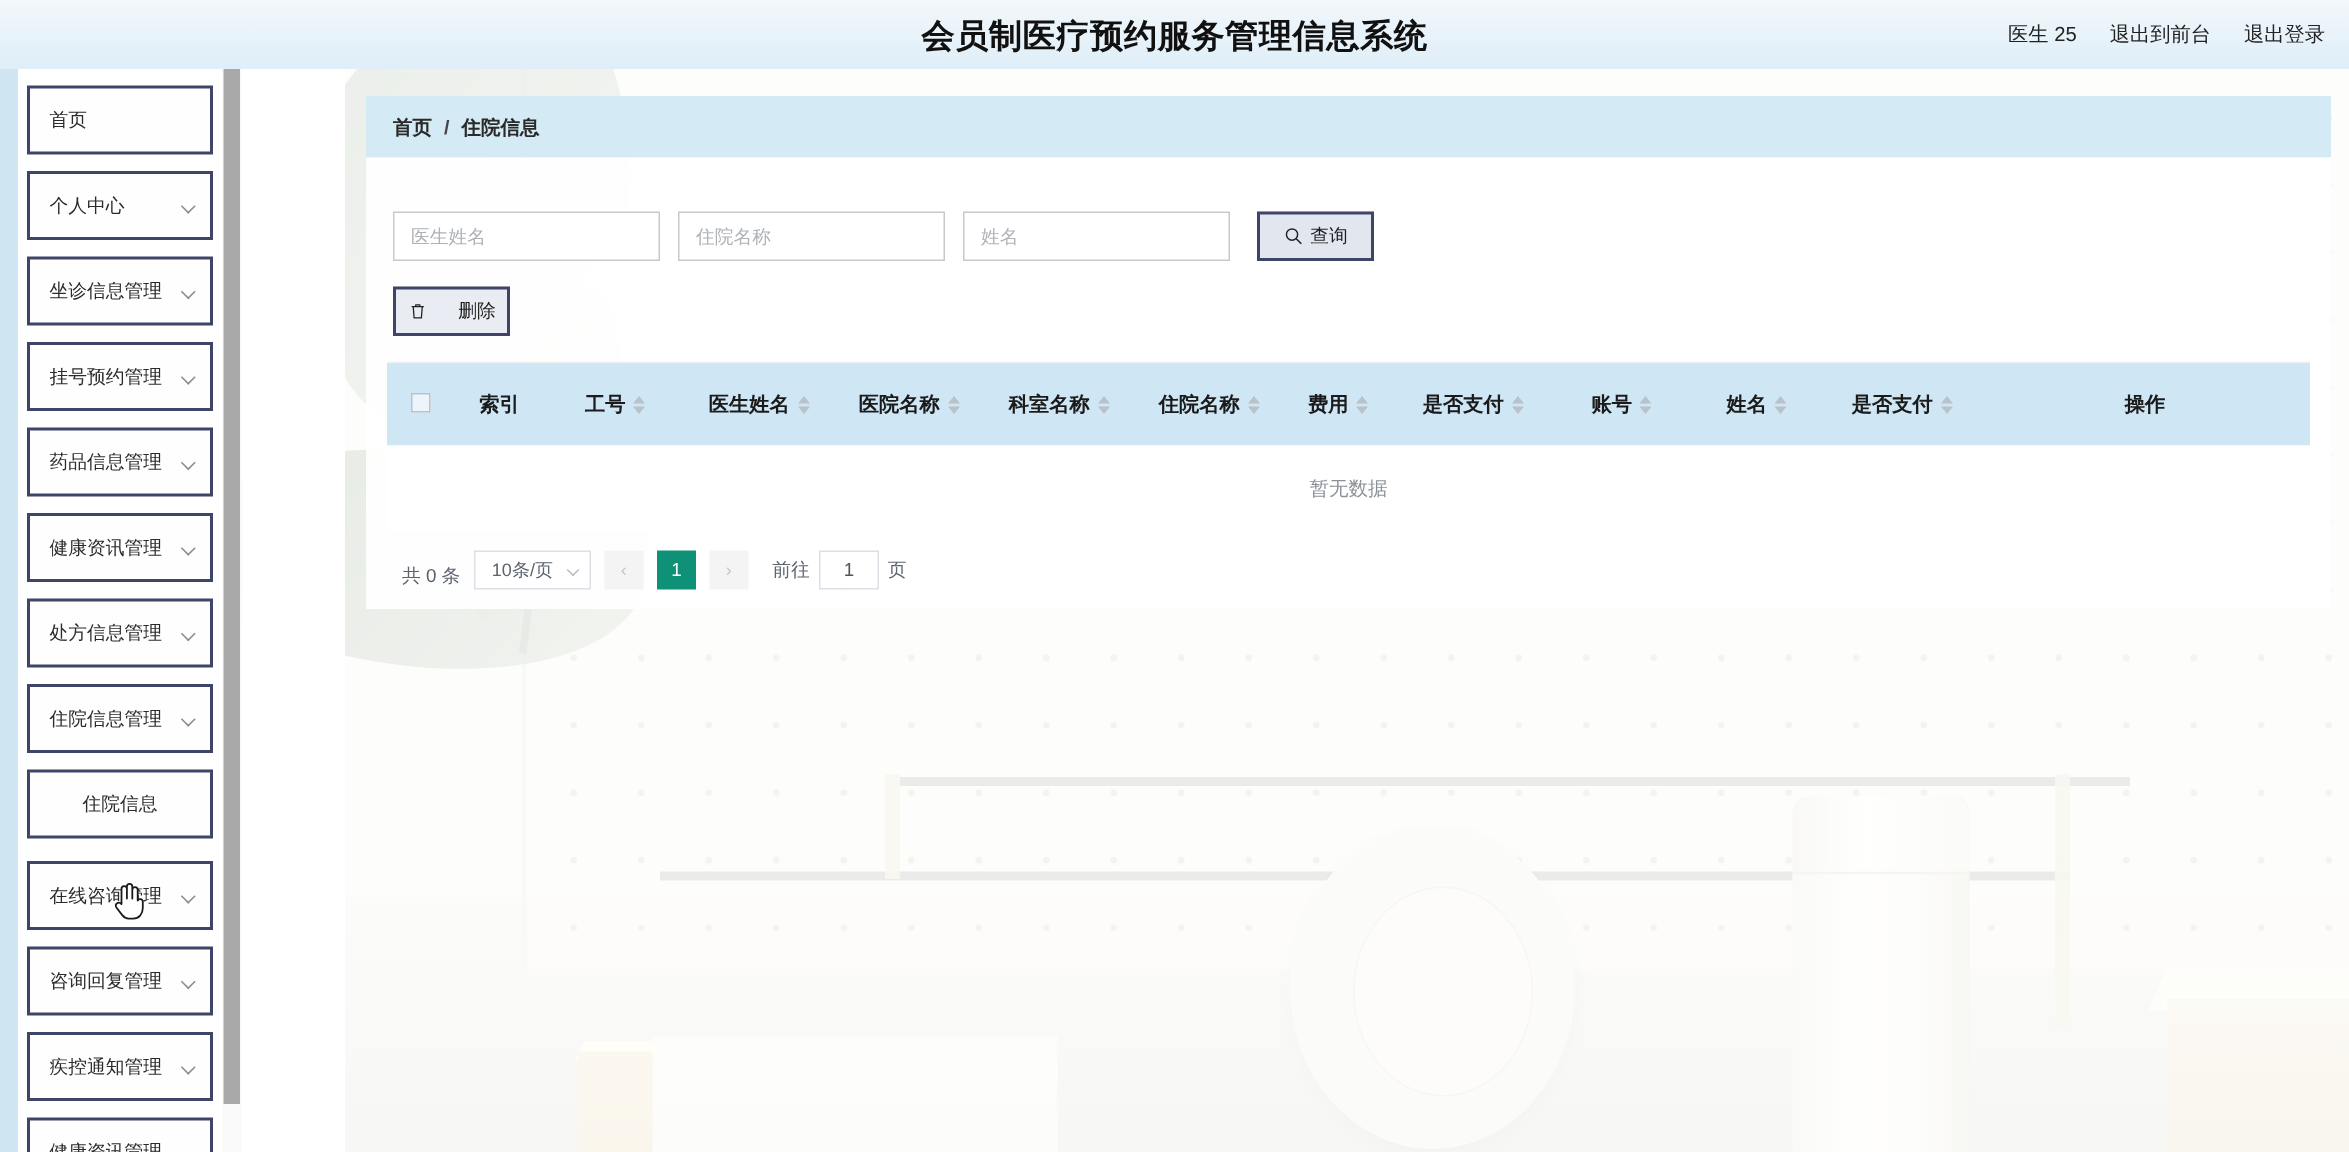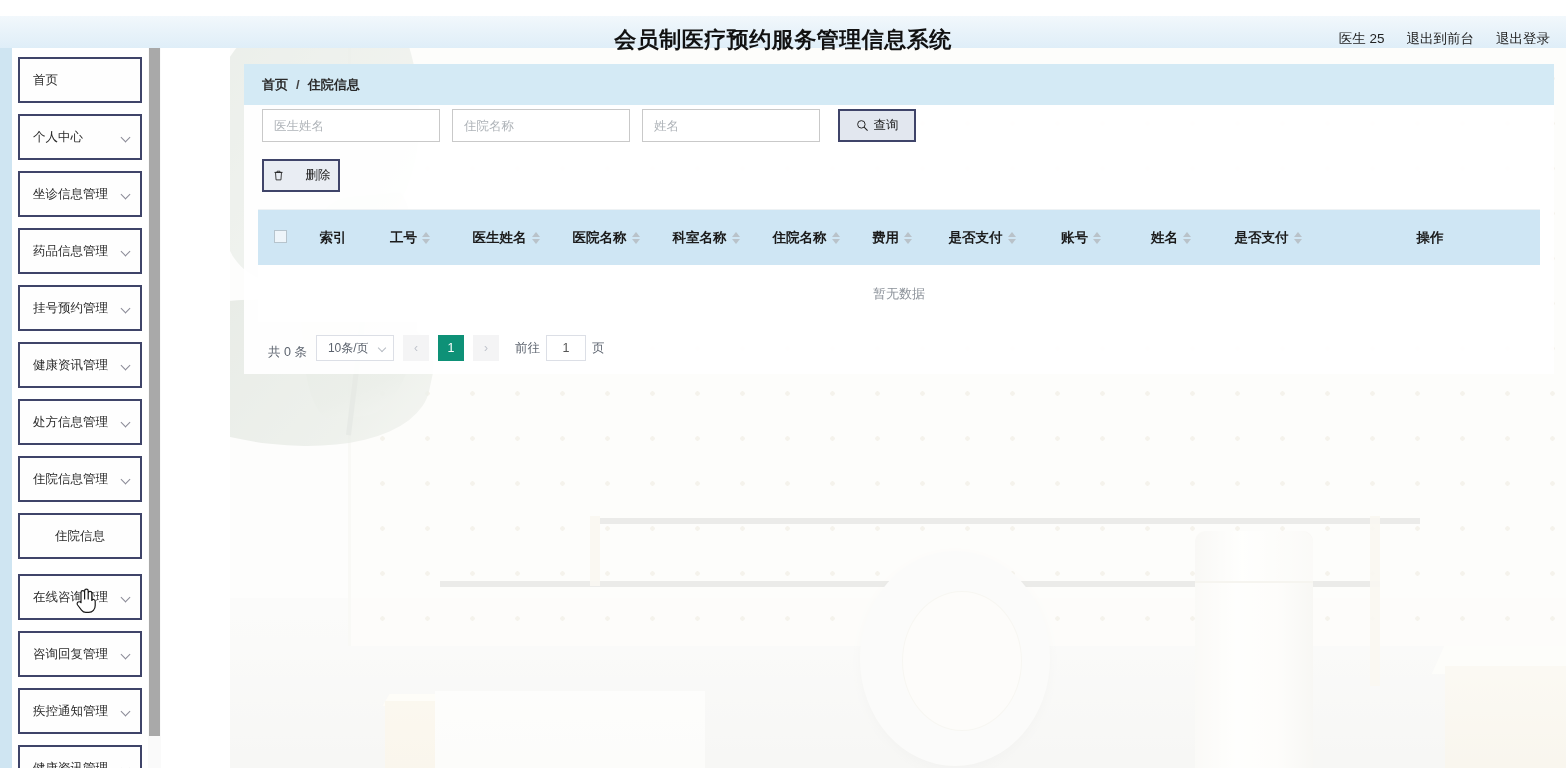"会员制医疗预约服务管理信息系统" .header { height: 32px -> 46px; top: 16px -> 0 }
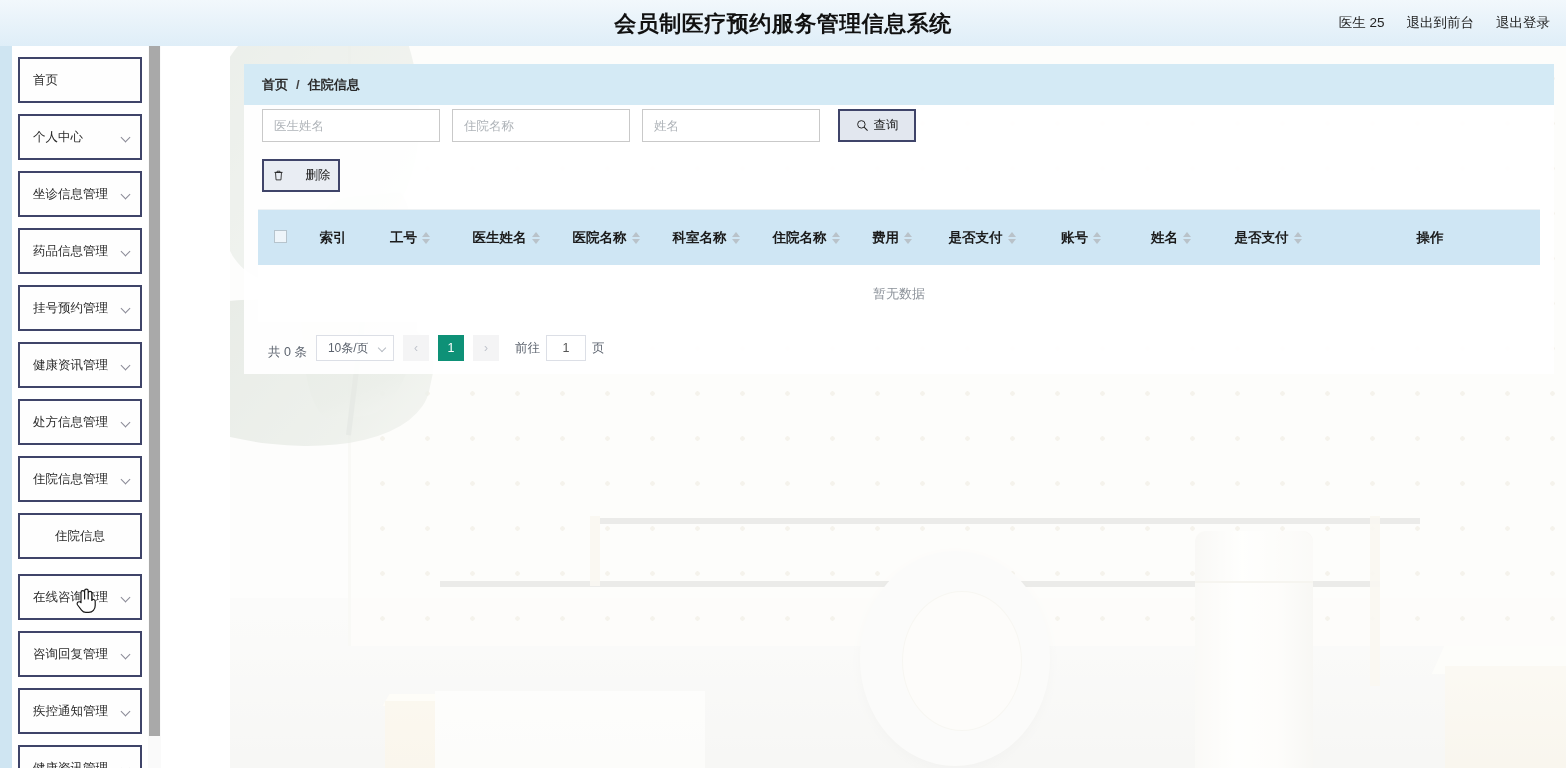"医生姓名" .panel { padding: 4px 14px 0 14px -> 36px 14px 0 14px }
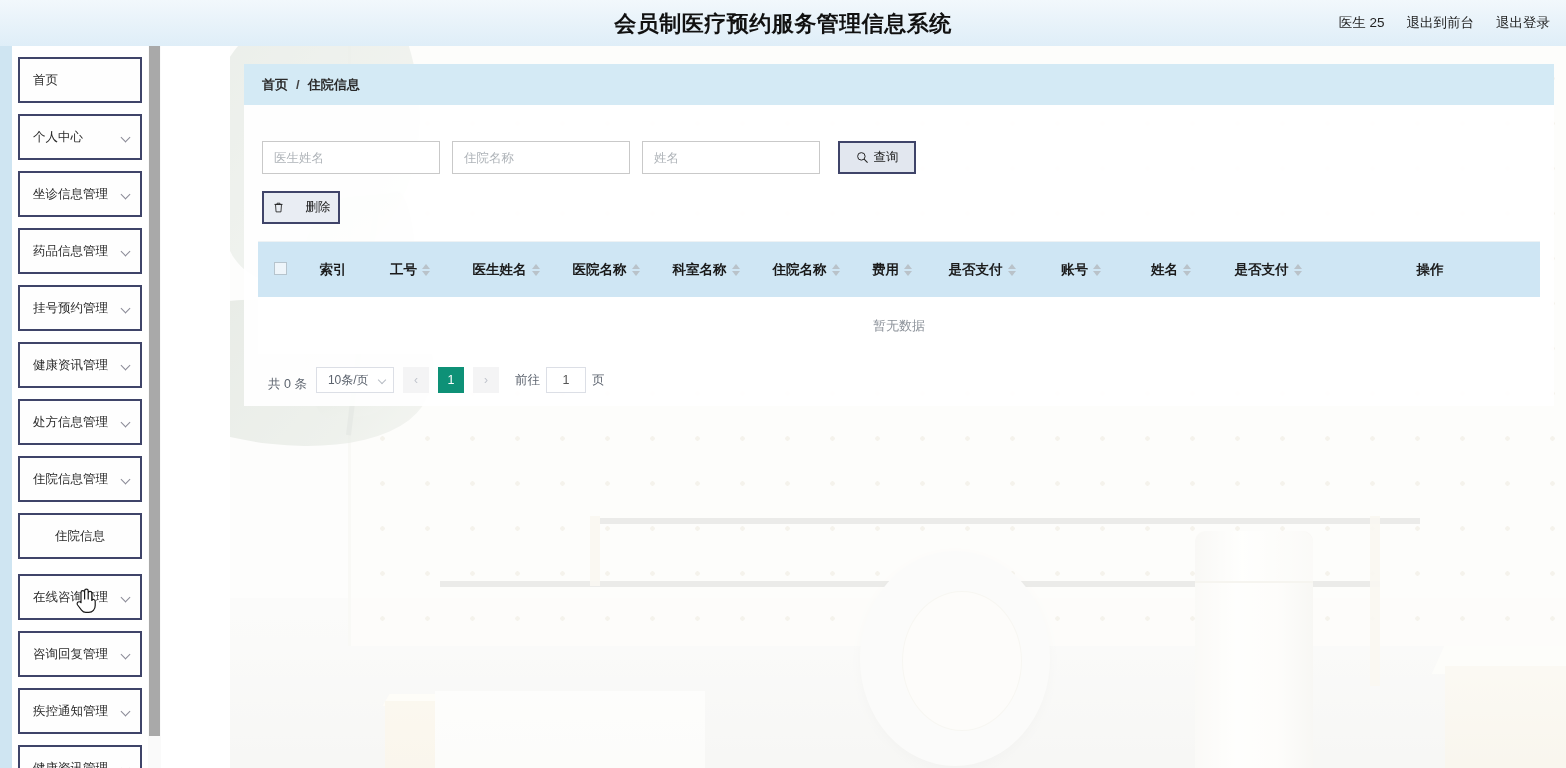"药品信息管理" div.menu-item { order: before "挂号预约管理" -> after "挂号预约管理" }
